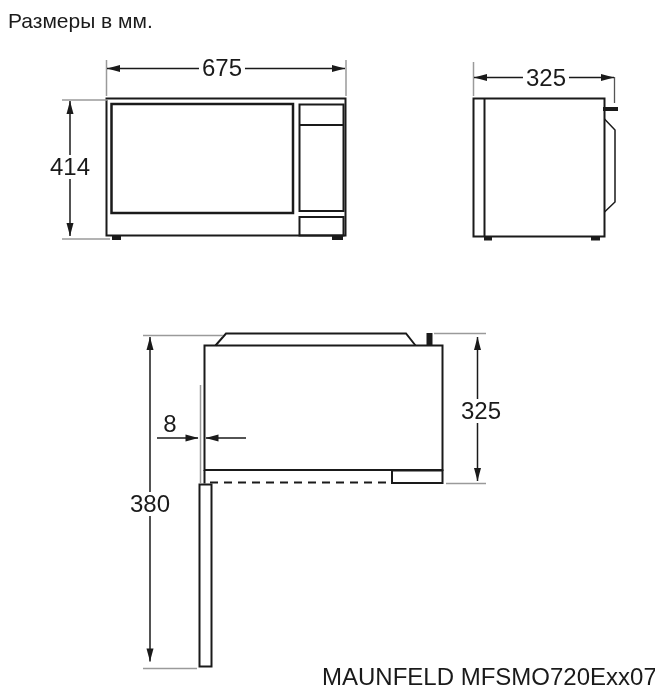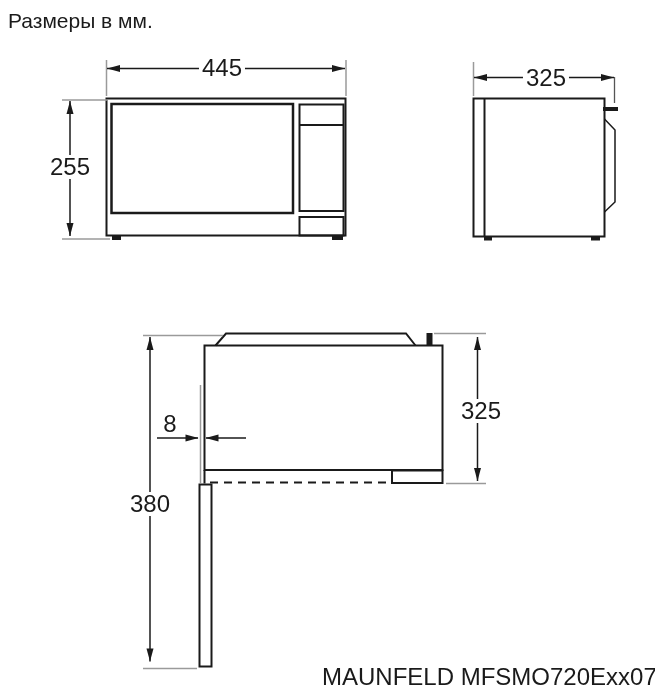"445" div.dim-label { text: 445 -> 675 }
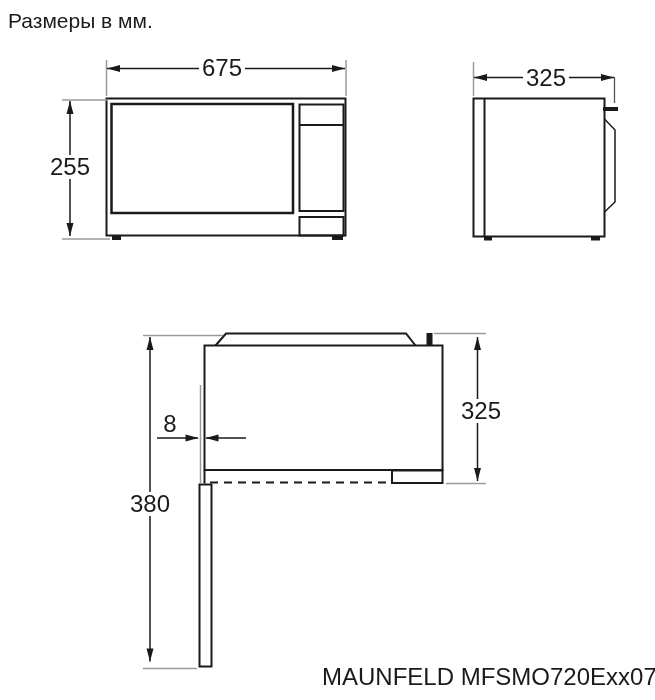"255" div.dim-label { text: 255 -> 414 }
